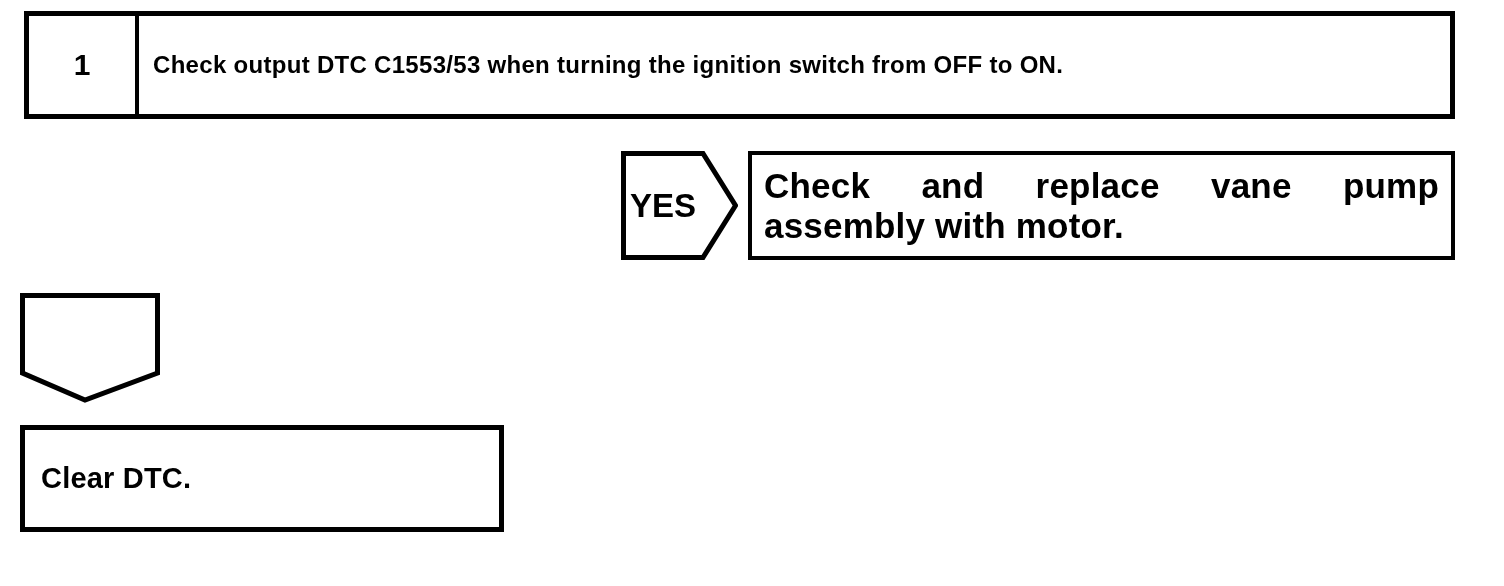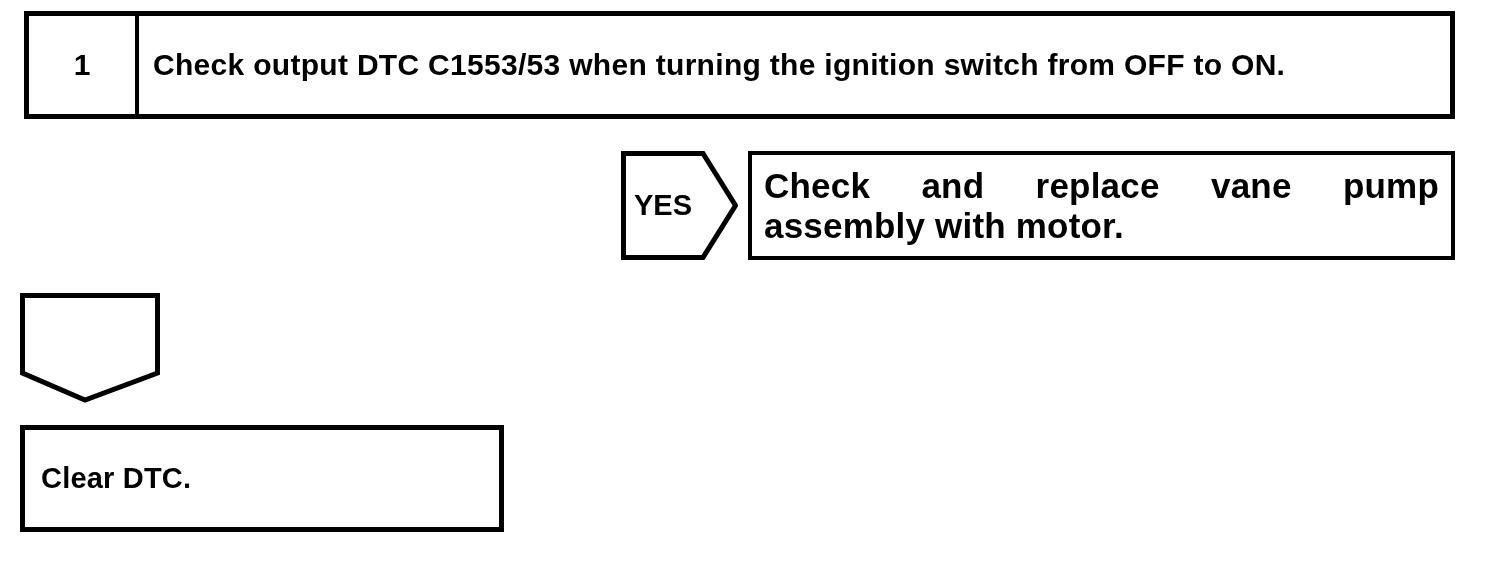"Check output DTC C1553/53 when" .step-text-cell { font-size: 30px -> 24px }
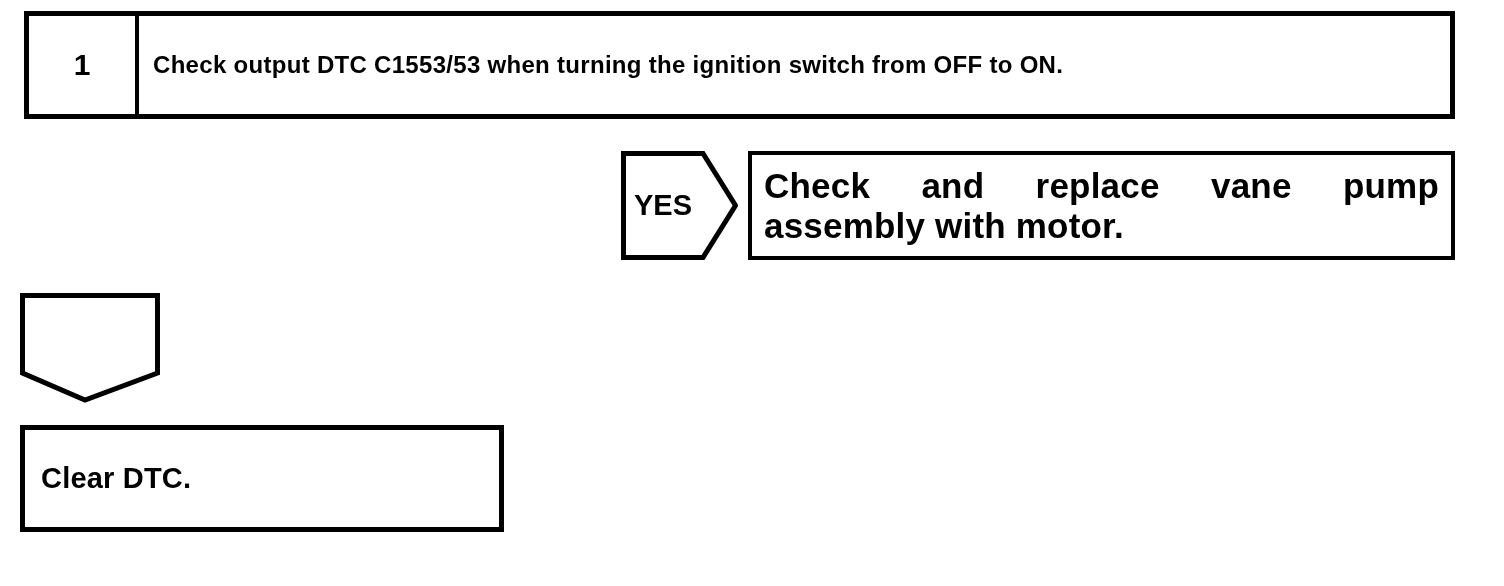"YES" .yes-label { font-size: 29px -> 33px }
